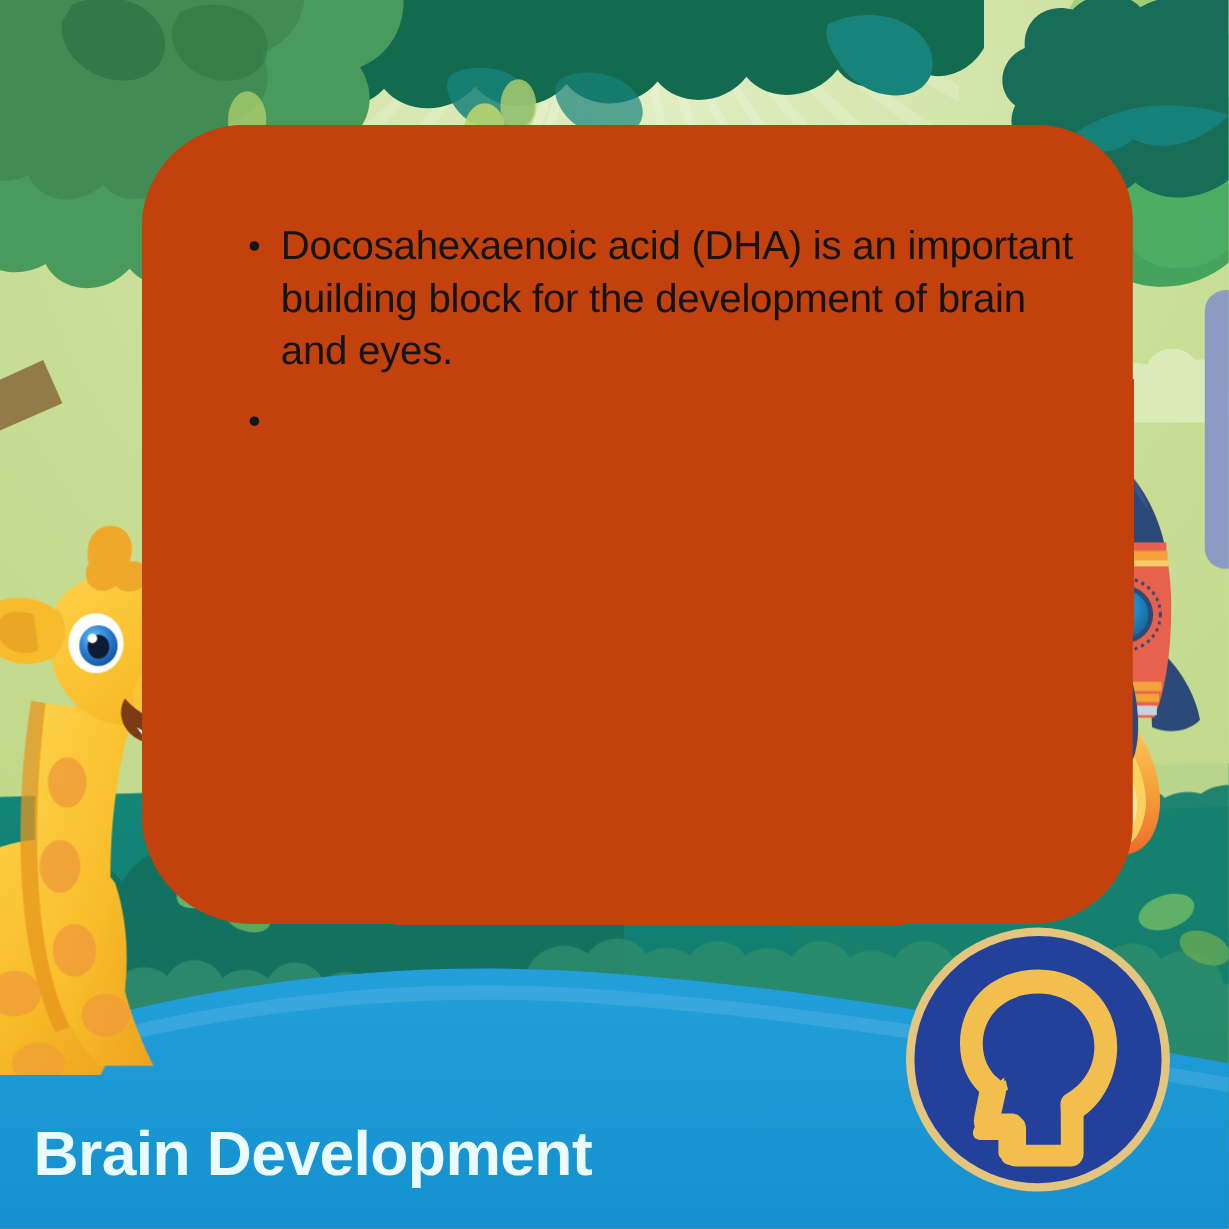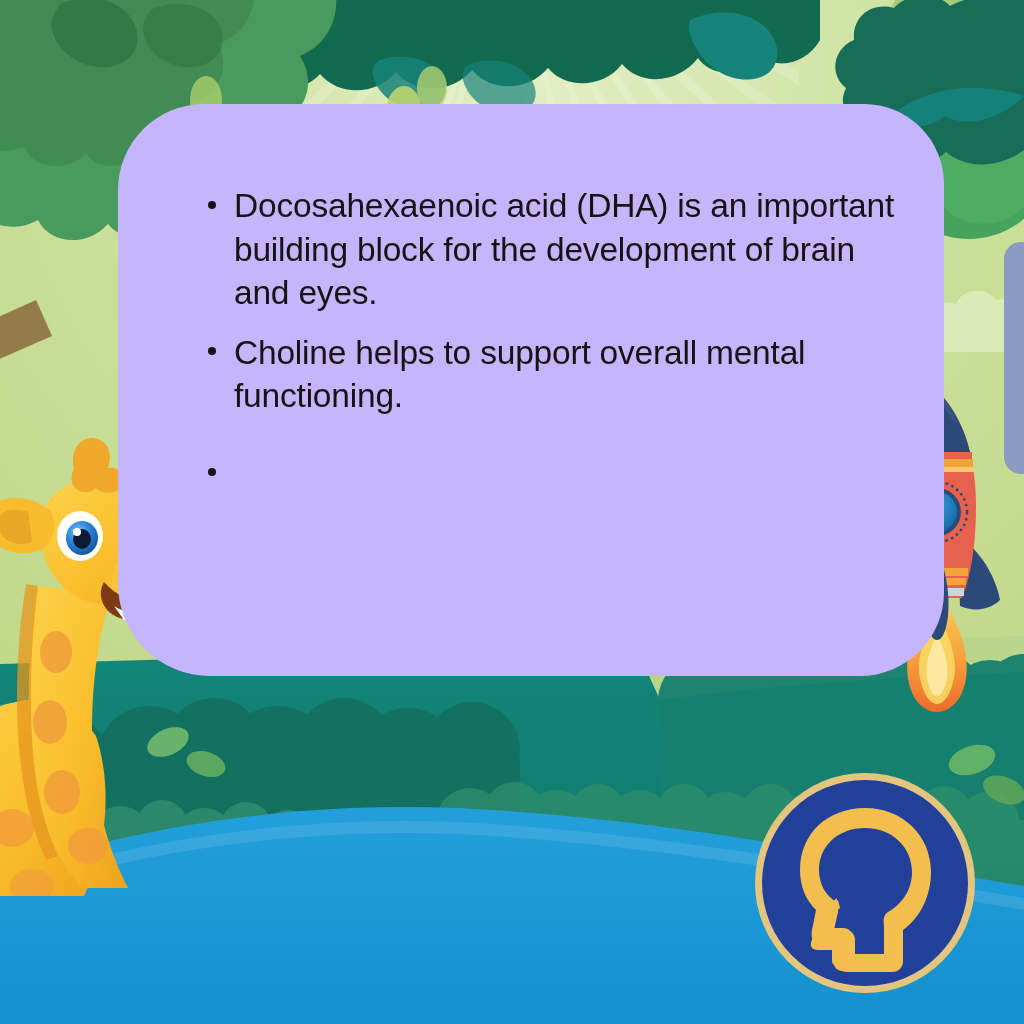"Docosahexaenoic acid (DHA) is an" .card { background: #c4b5fd -> #c2410c; height: 572px -> 666px }
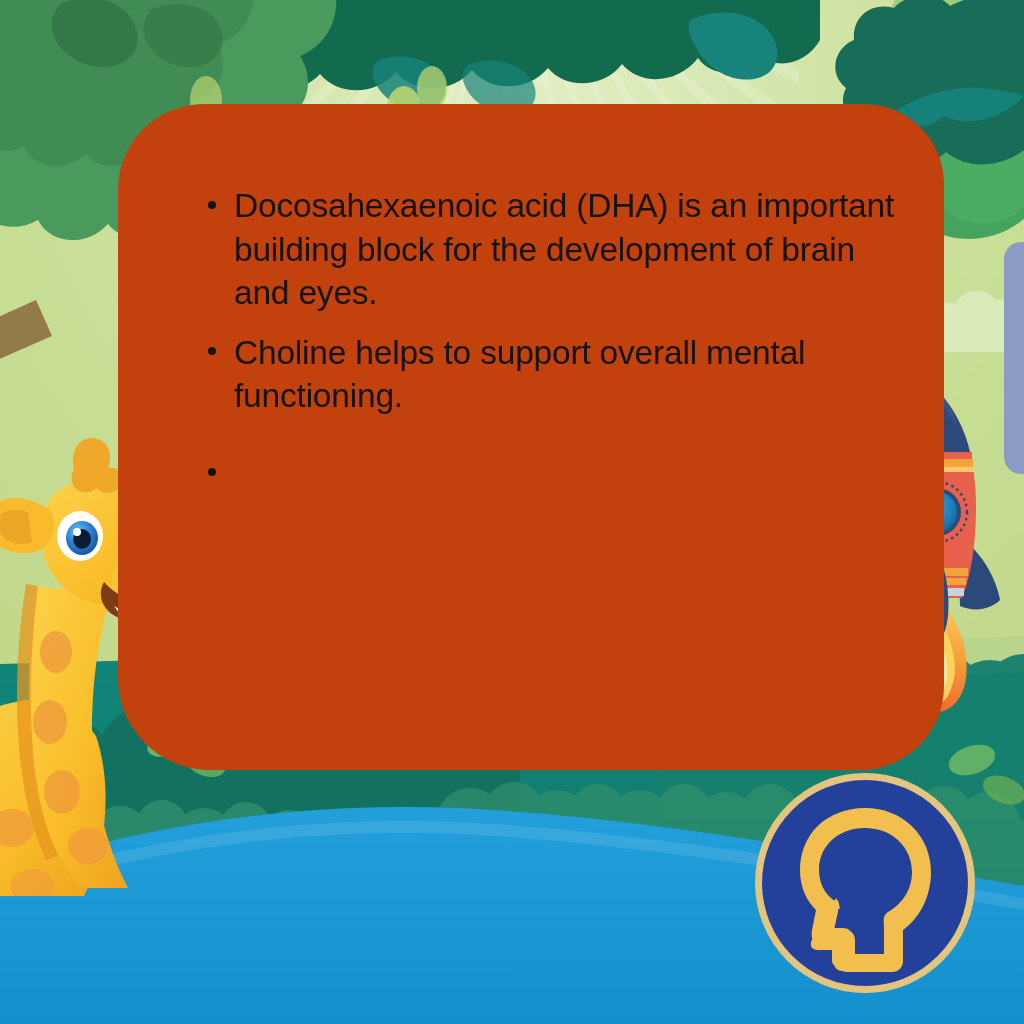"Choline helps to support overall" li.bullet { html: <li> <span></span> <span>Choline helps to support overall mental functioning.</span> </li> -> none }
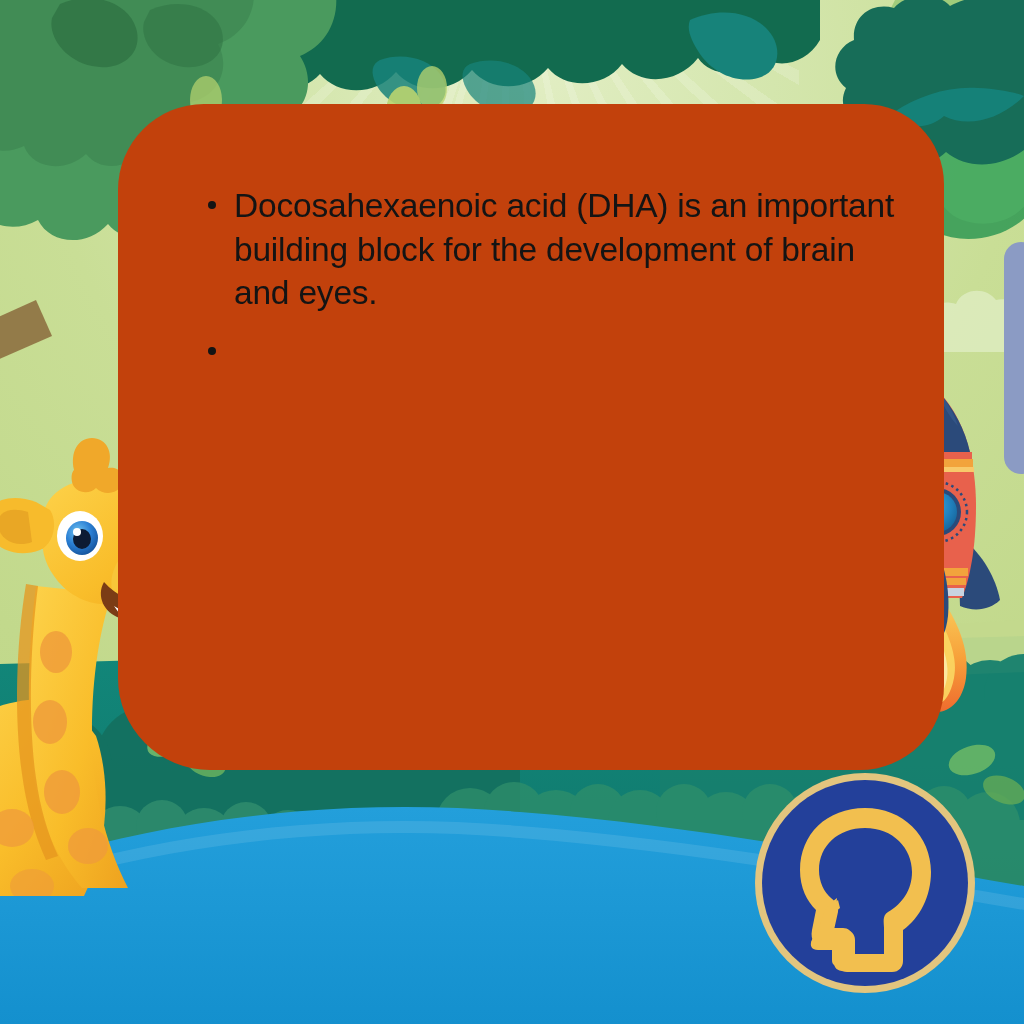"Brain Development" div.title { html: none -> <div>Brain Development</div> }
